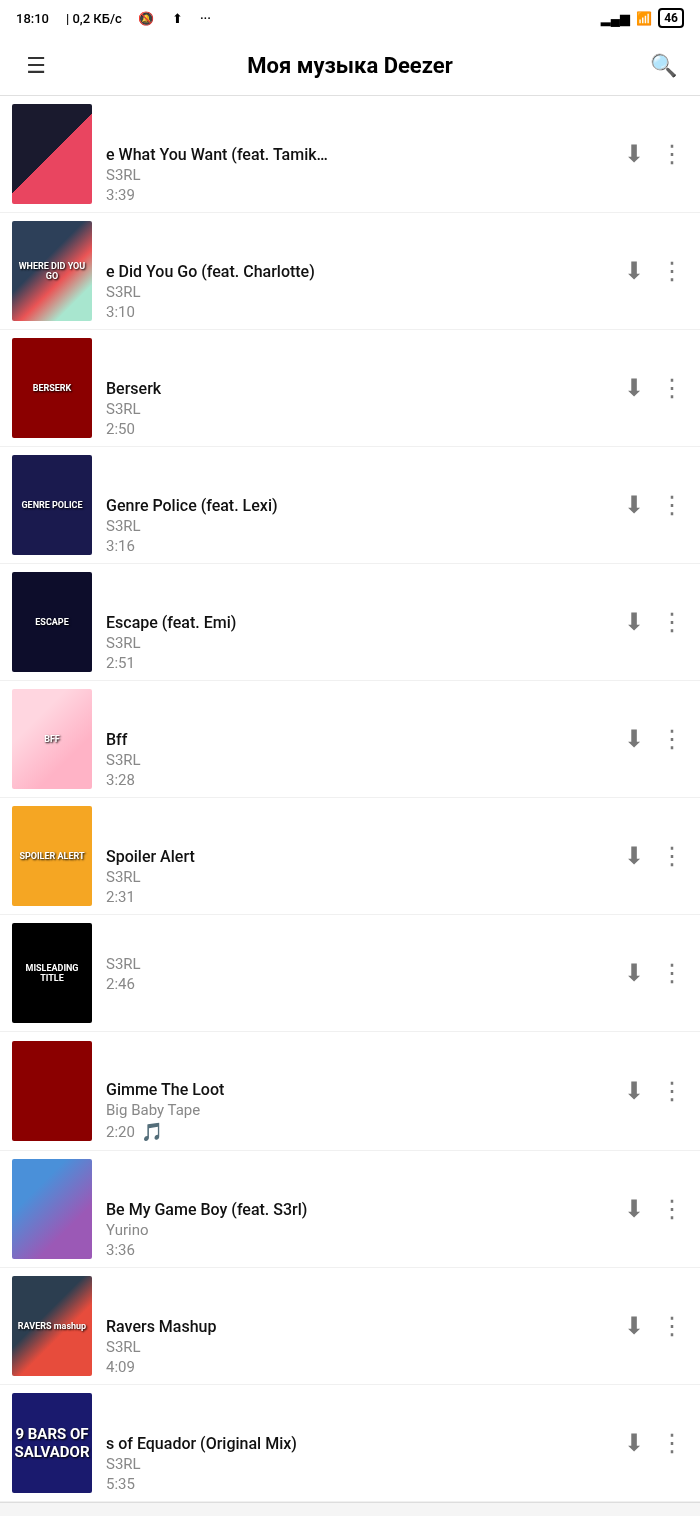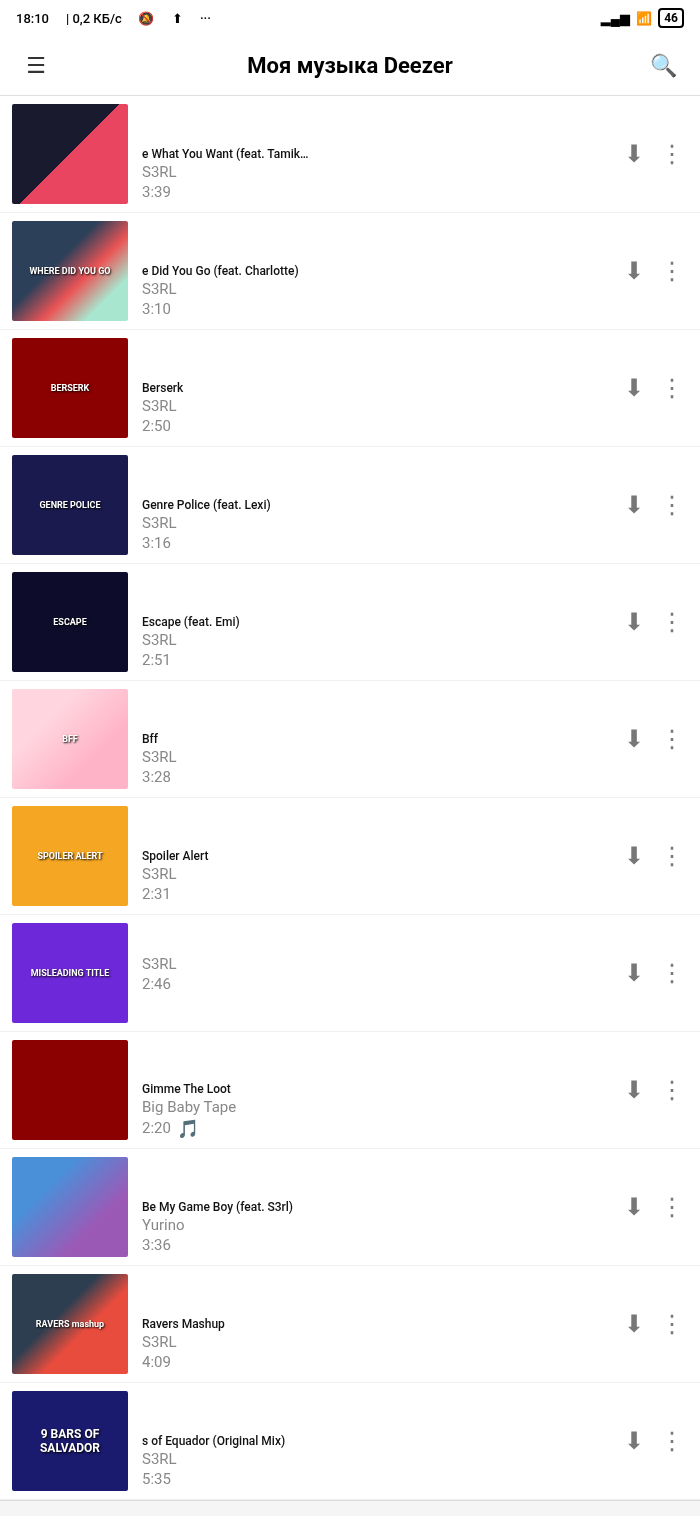"e What You Want (feat." .track-title { font-size: 12px -> 16px }
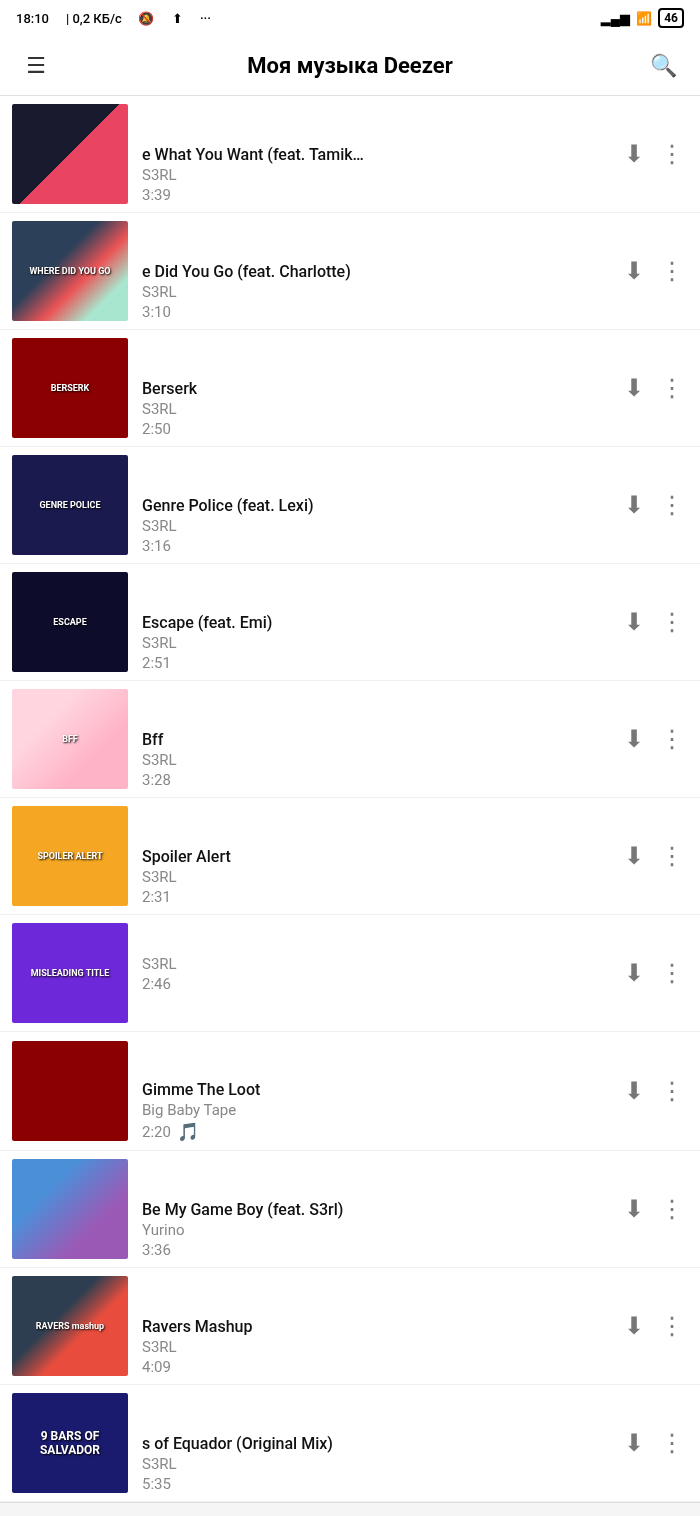"WHERE DID YOU GO" .track-thumb { width: 116px -> 80px }
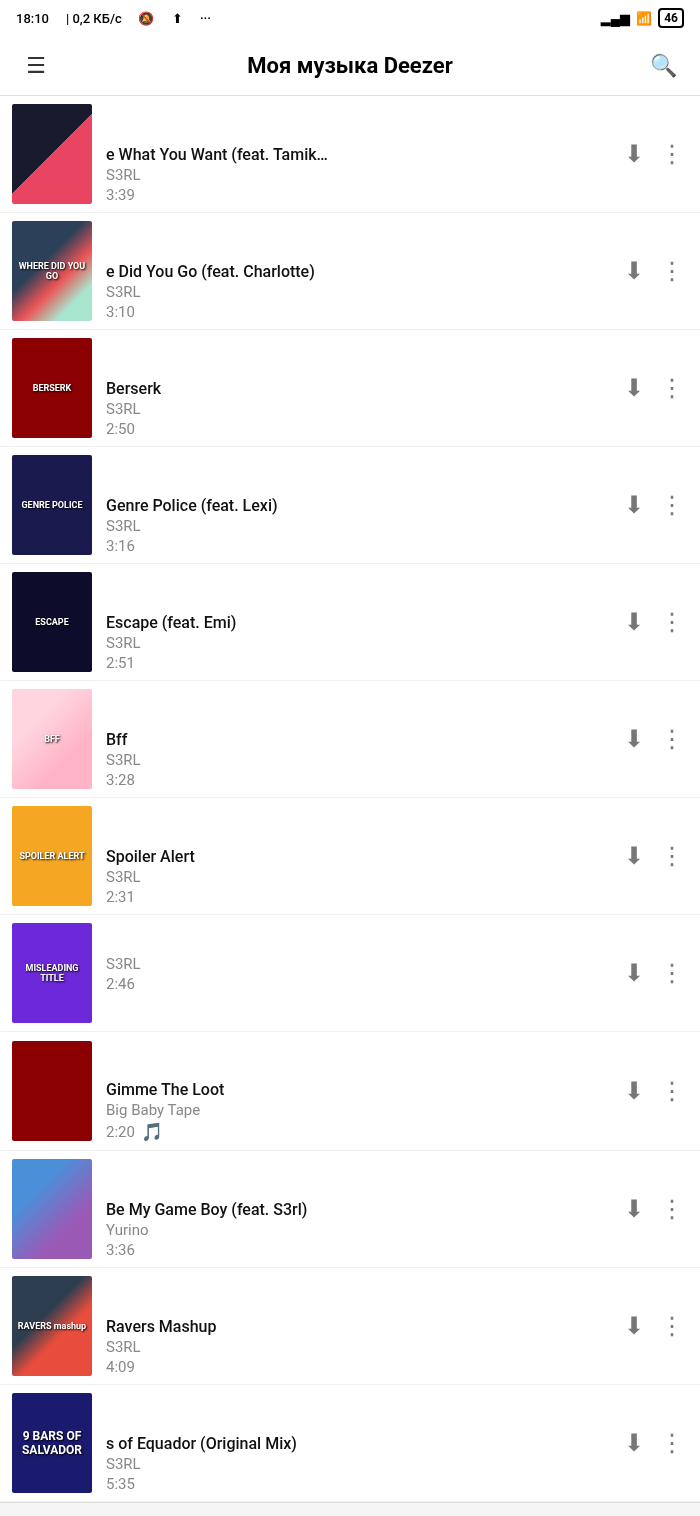"MISLEADING TITLE" .thumb-8 { background: #6d28d9 -> #000000 }
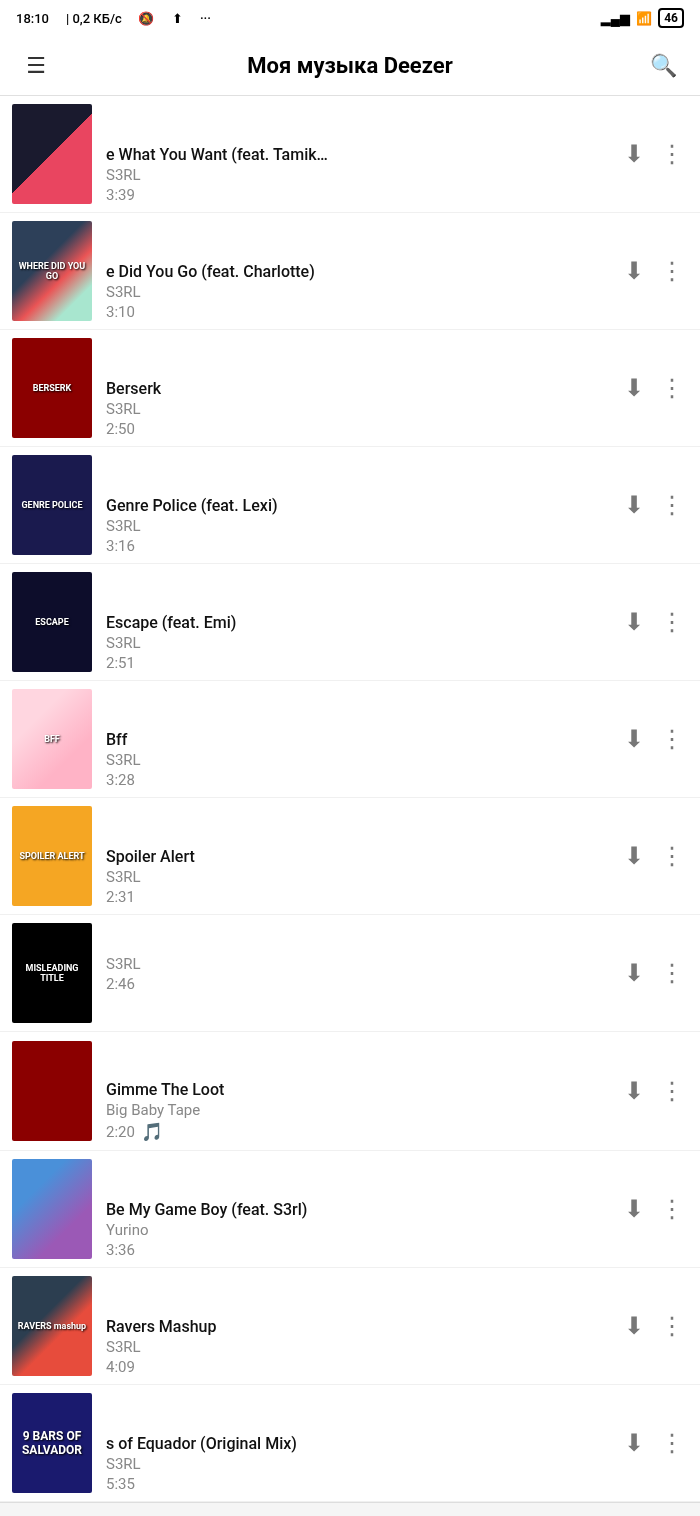"9 BARS OF SALVADOR" span { font-size: 12px -> 15px }
